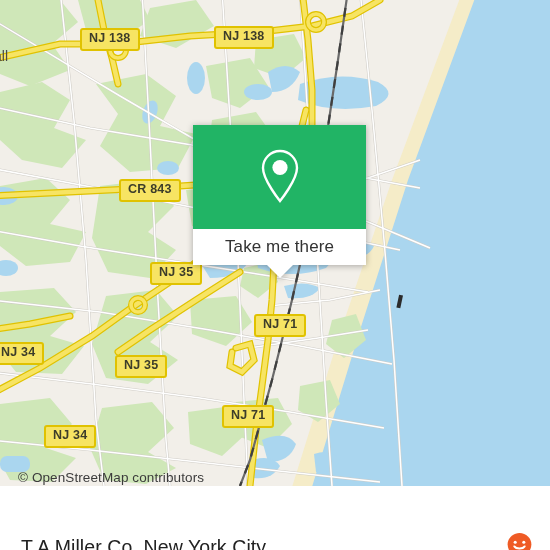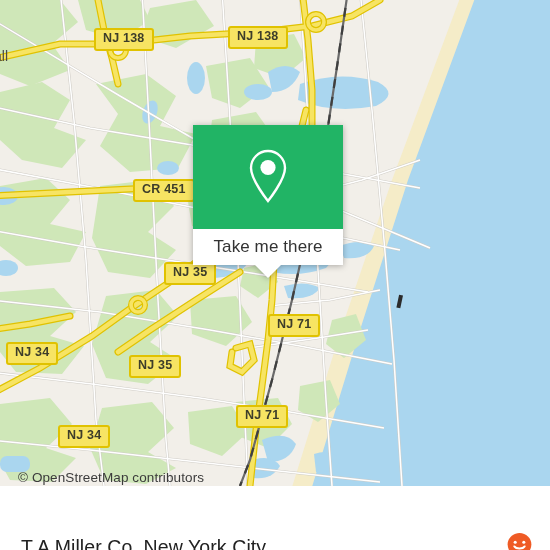"NJ 138" .shield { margin-left: 14px -> none }
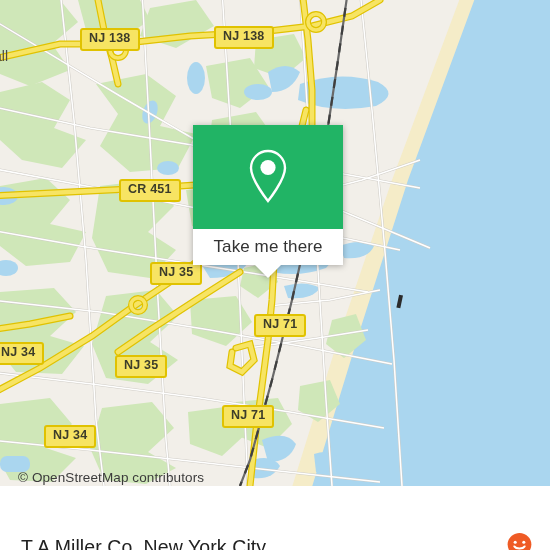"CR 451" div.shield { text: 451 -> 843 }
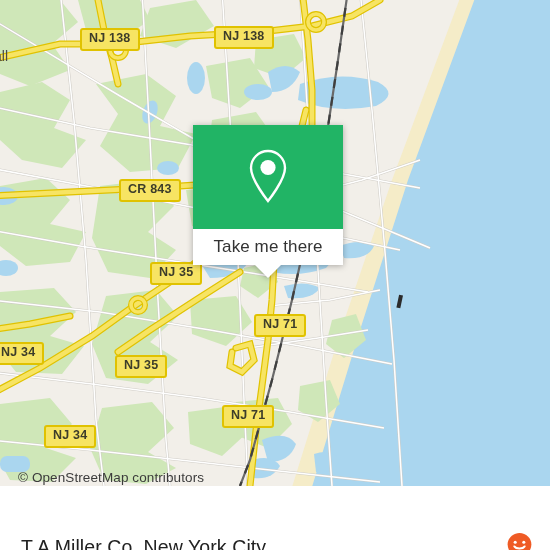"Take me there" .popup { width: 150px -> 173px }
